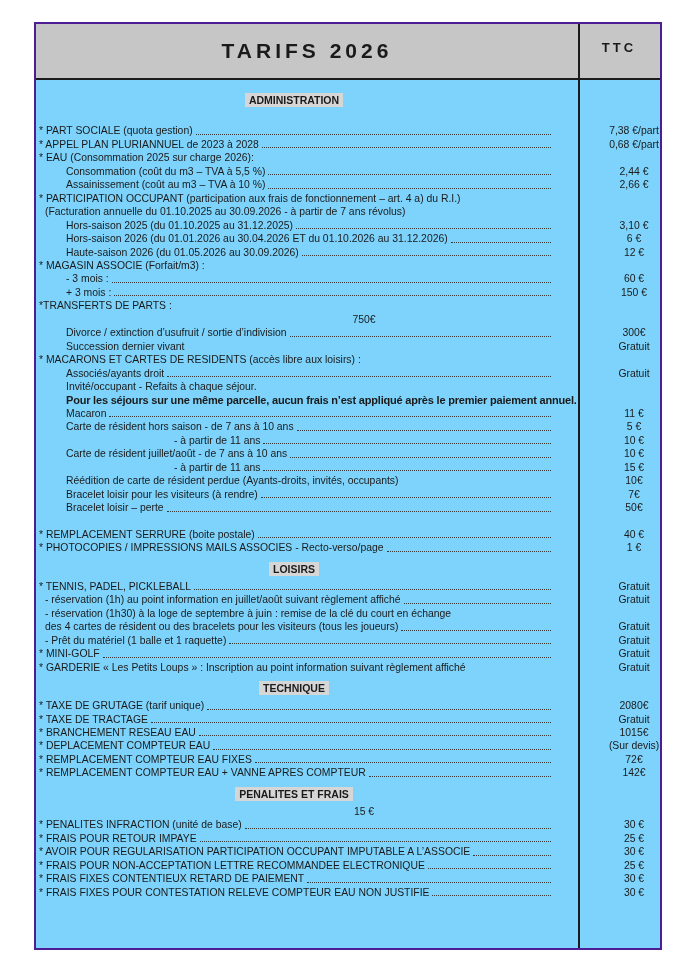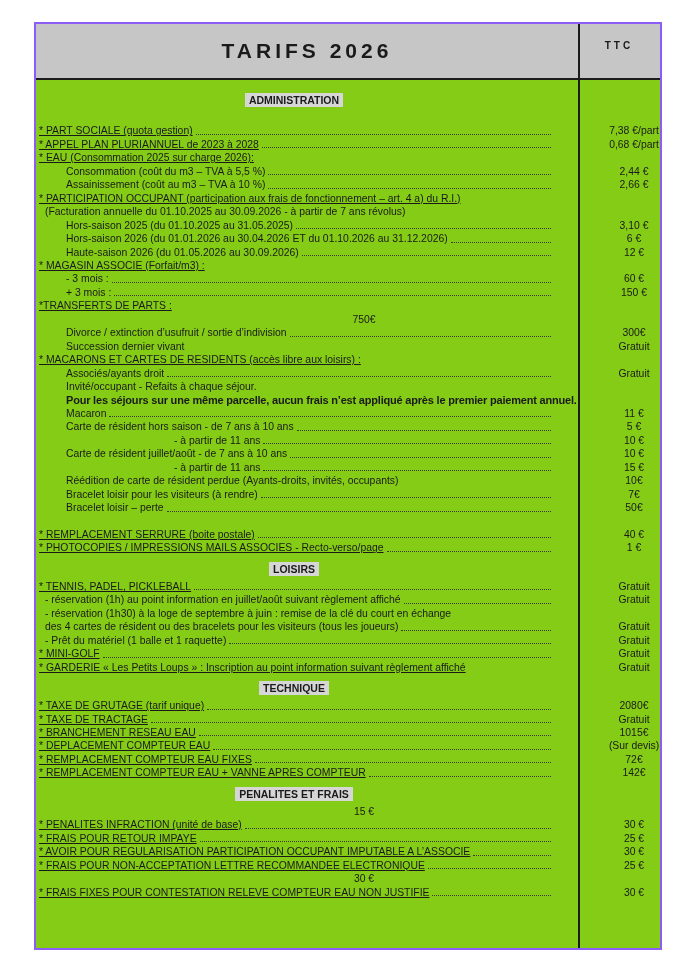"TARIFS 2026" .table { background: #84cc16 -> #7dd3fc; border: 2px solid #8b5cf6 -> 2px solid #4c1d95 }
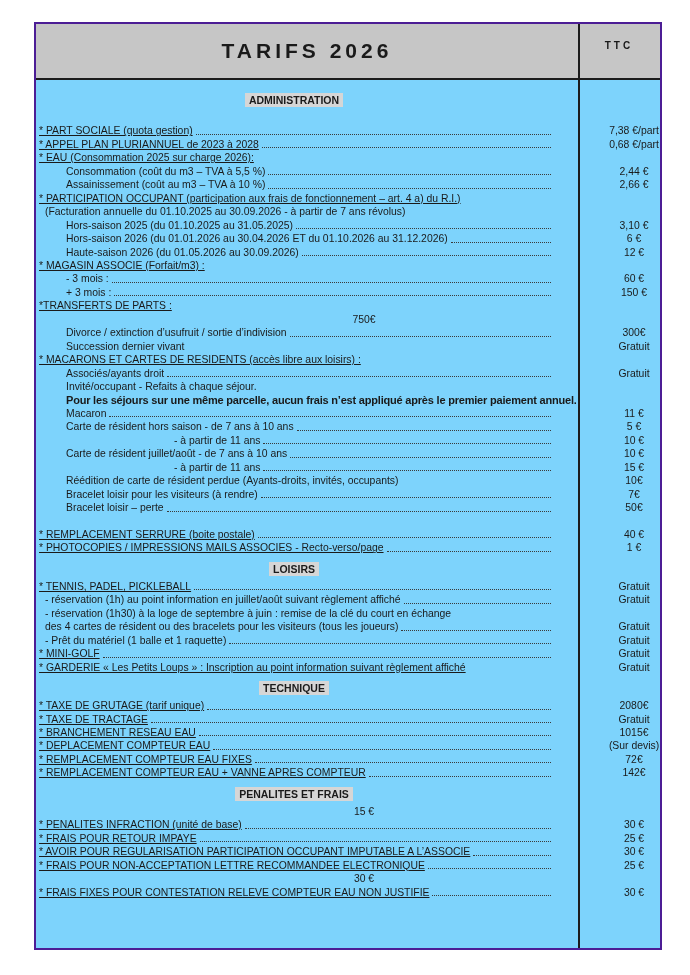"TTC" .head-ttc { font-size: 10px -> 13px }
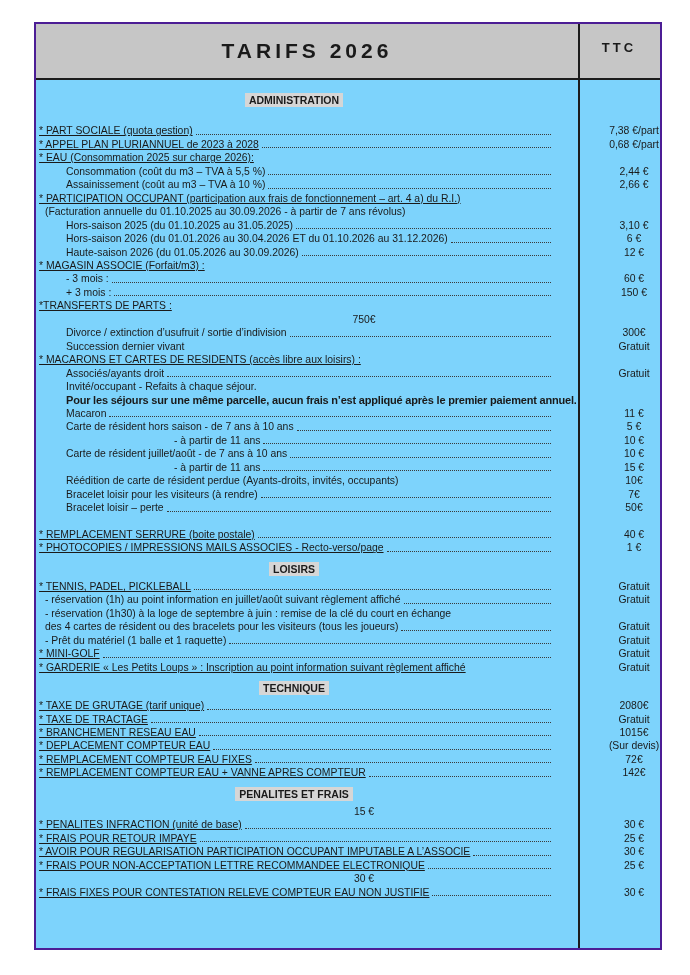"* PART SOCIALE (quota gestion)" .ind0 .desc { text-decoration: underline -> none }
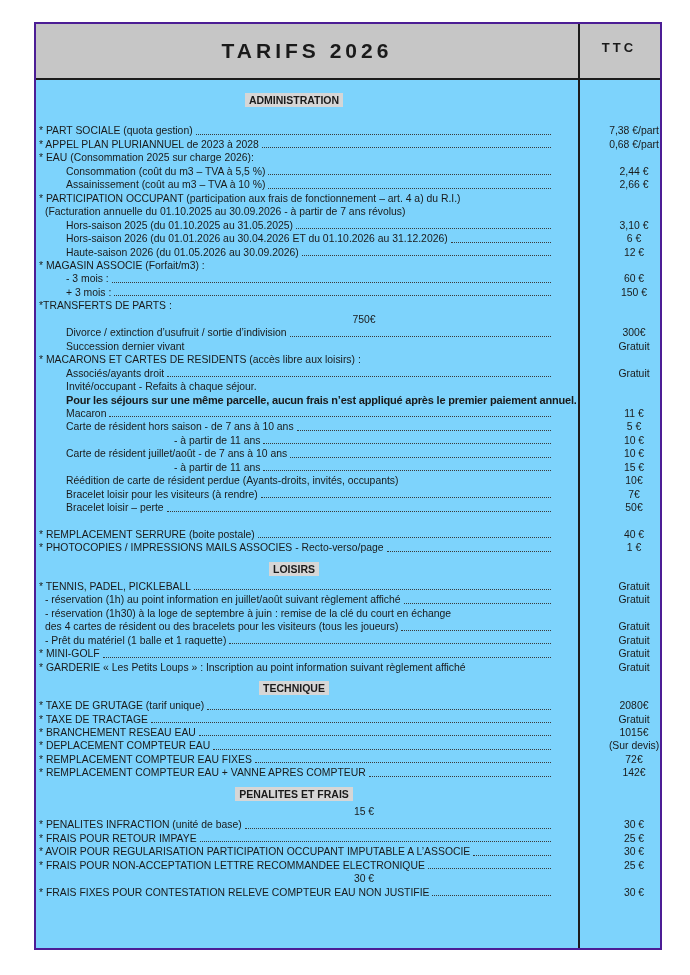"Hors-saison 2025 (du 01.10.2025 au" span.txt { text: 31.05.2025 -> 31.12.2025 }
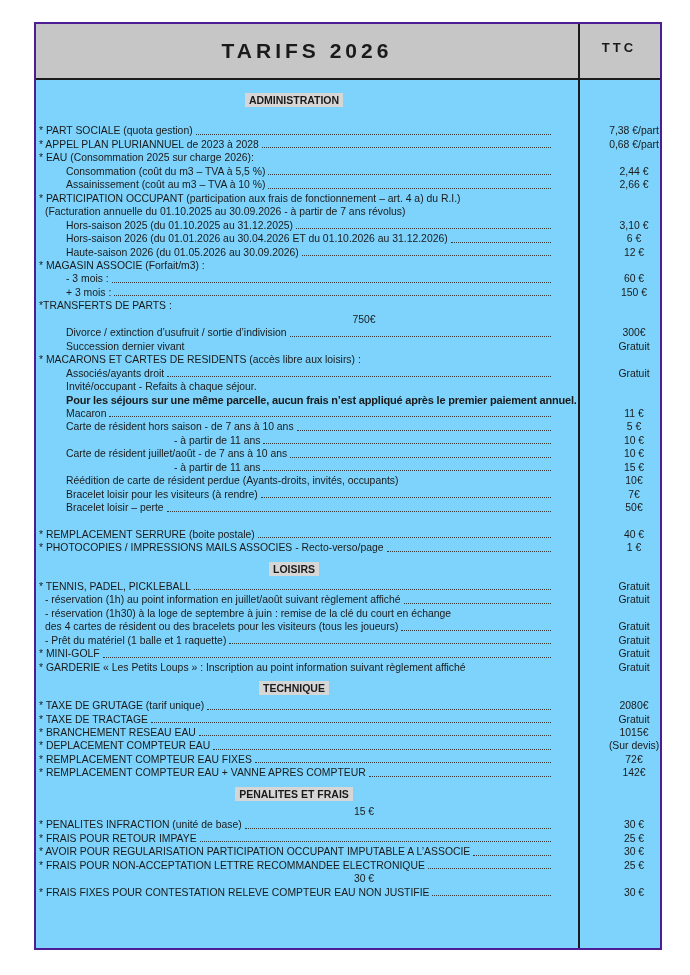"* FRAIS FIXES CONTENTIEUX RETARD" div.desc { html: none -> <div> <span>* FRAIS FIXES CONTENTIEUX RETARD DE PAIEMENT</span> <span></span> </div> }
